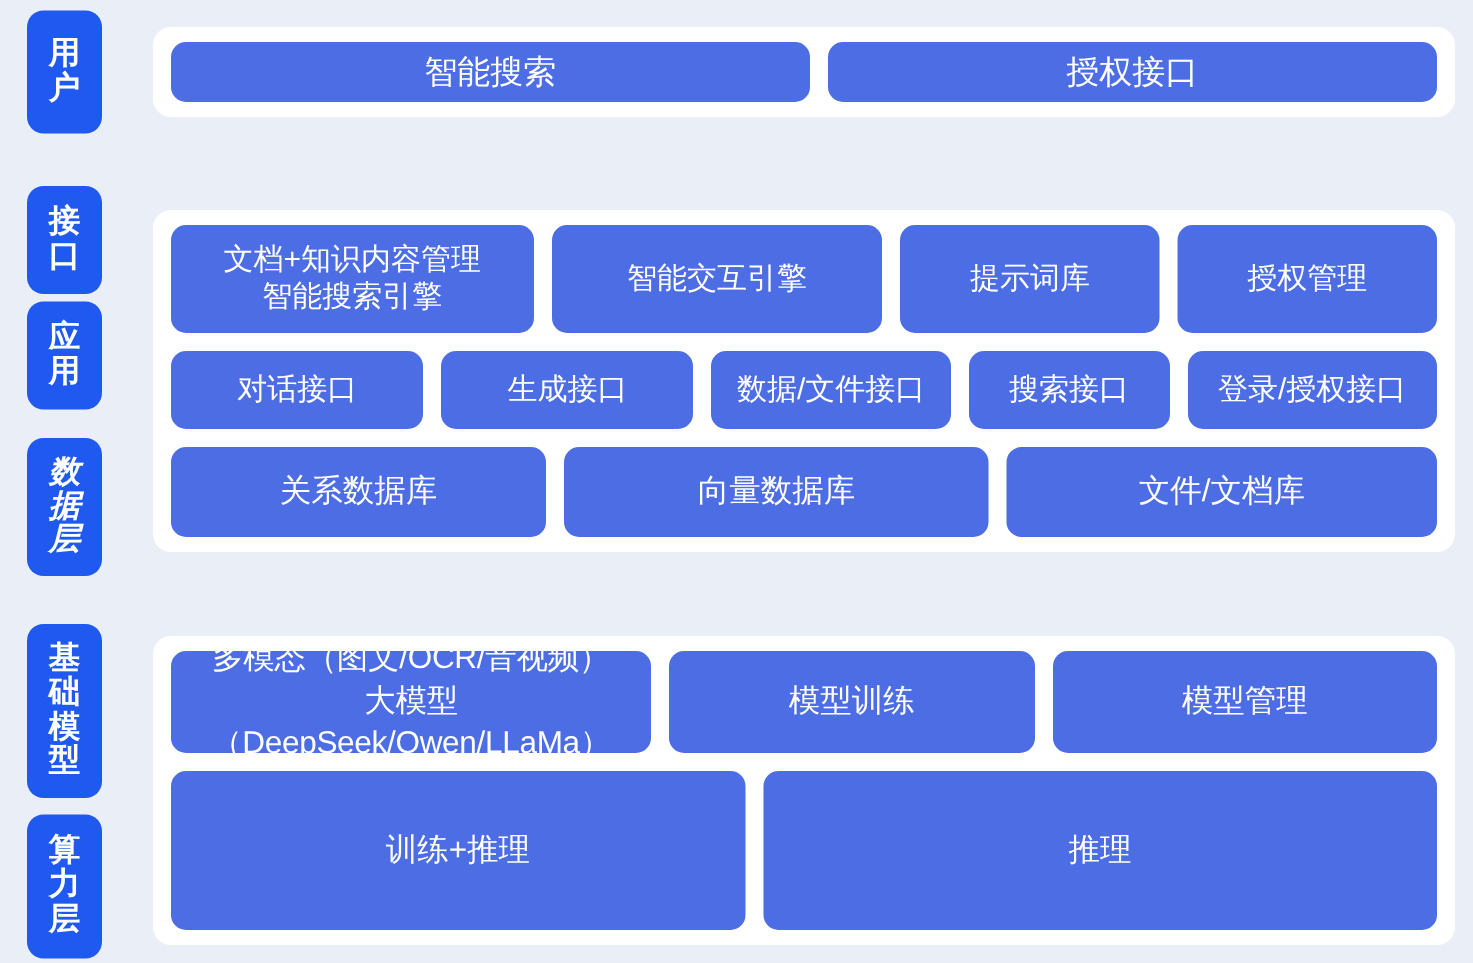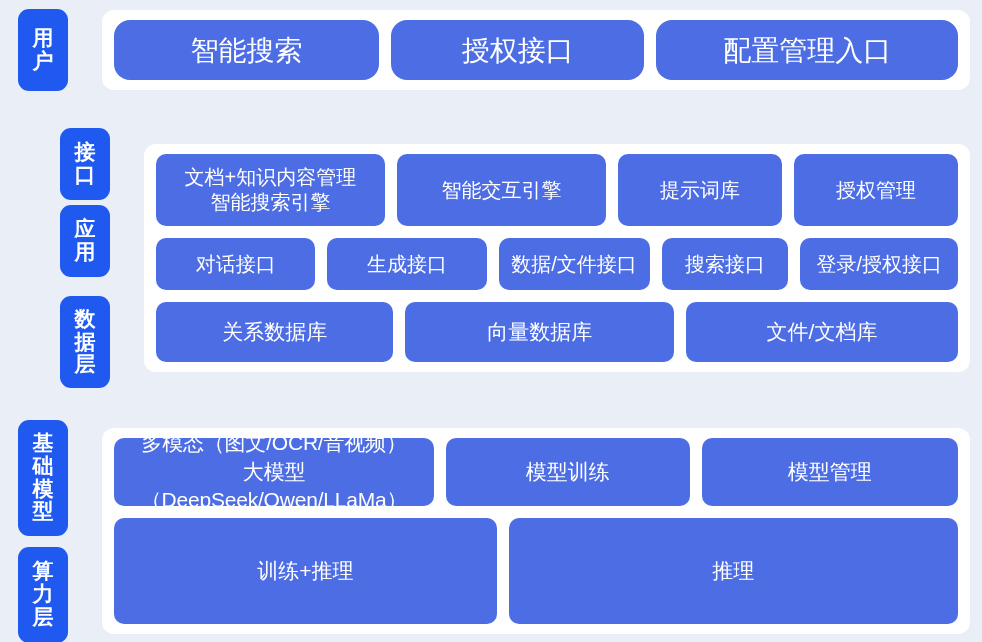"智能搜索" .row-users .box { border-radius: 16px -> none; font-size: 28px -> 22px; height: 60px -> 40px }
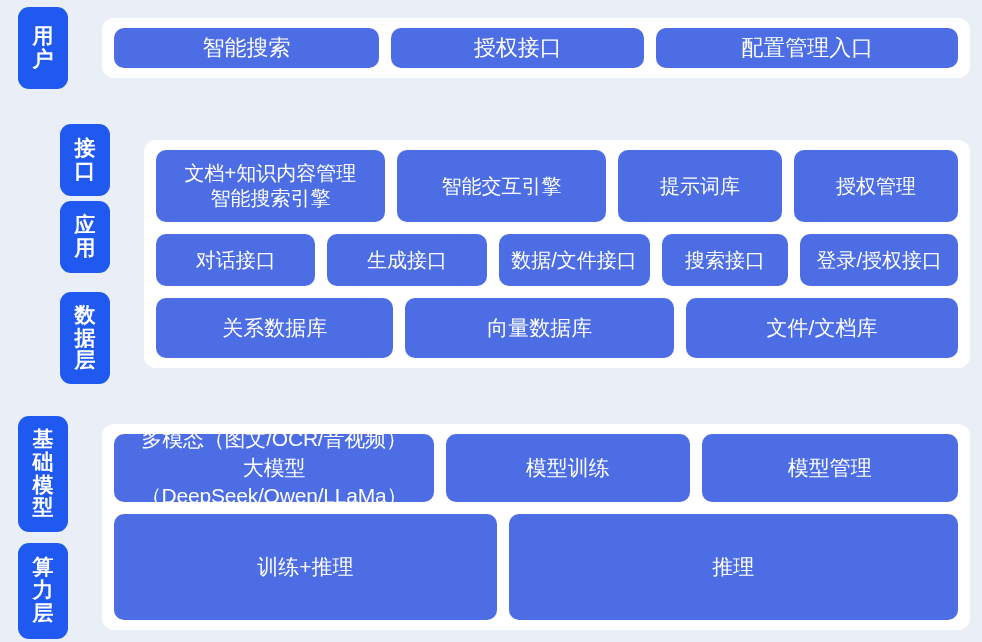"配置管理入口" div.box { html: <div>配置管理入口</div> -> none }
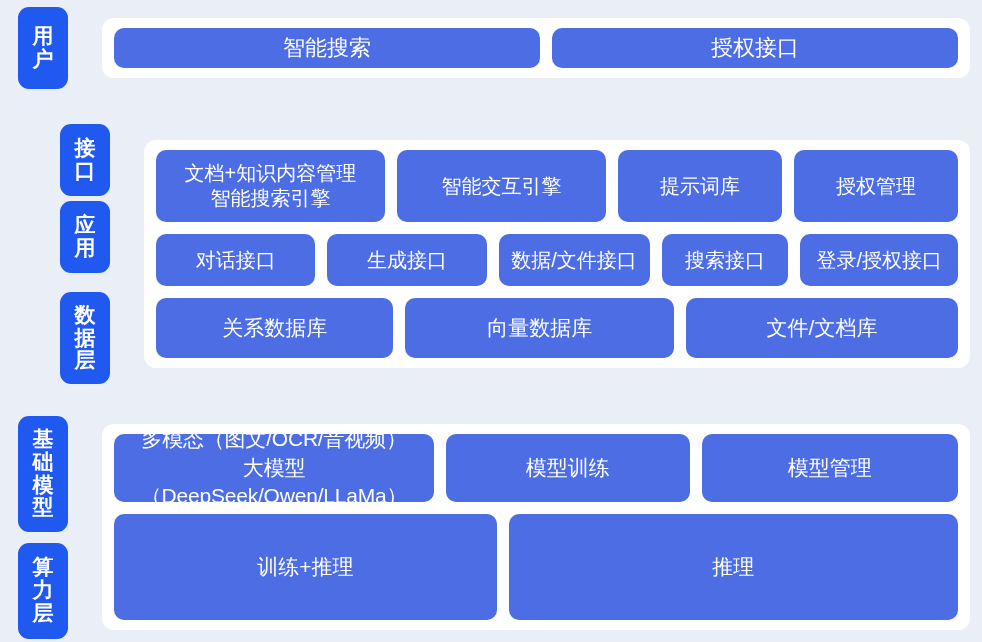"接口" .group-middle { padding-left: 42px -> none }
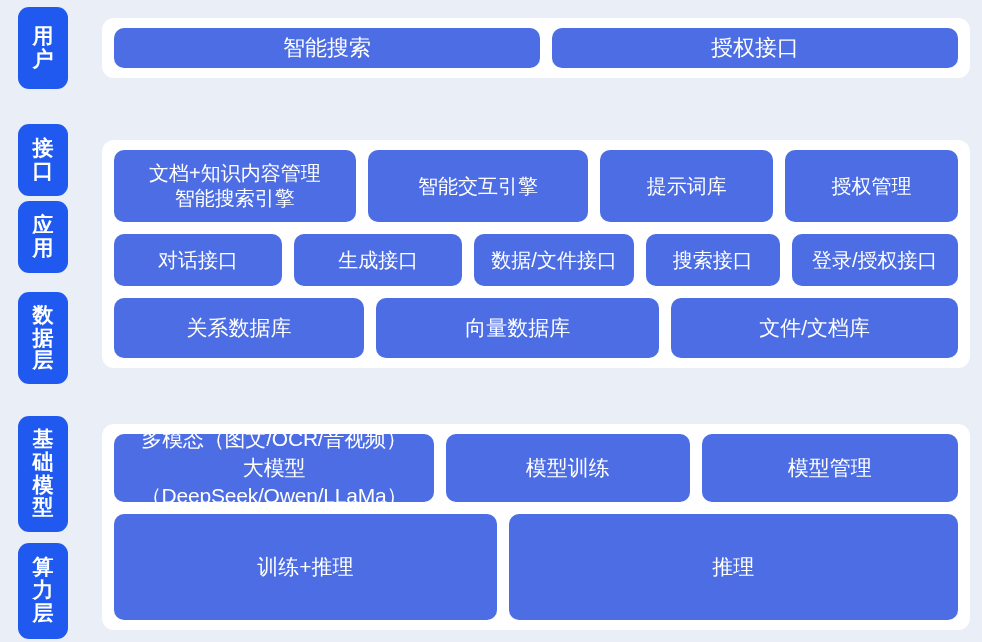"数据层" .tab-data { font-style: none -> italic }
